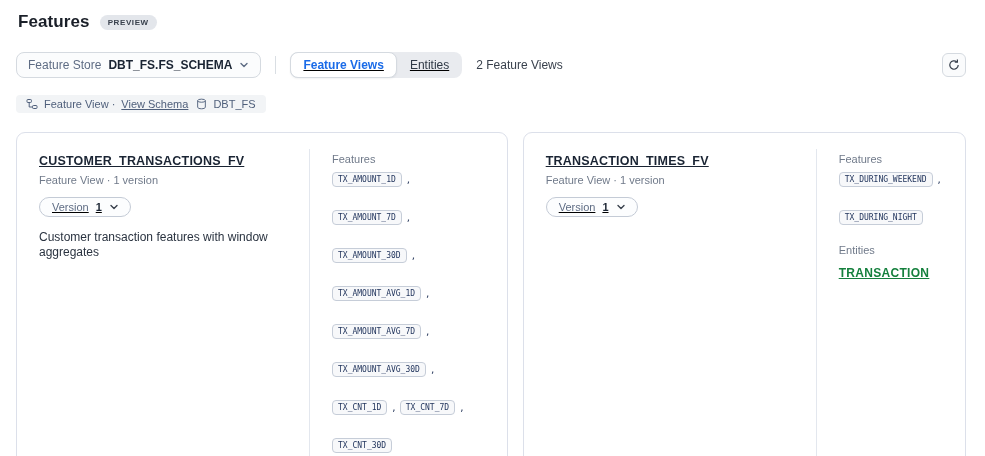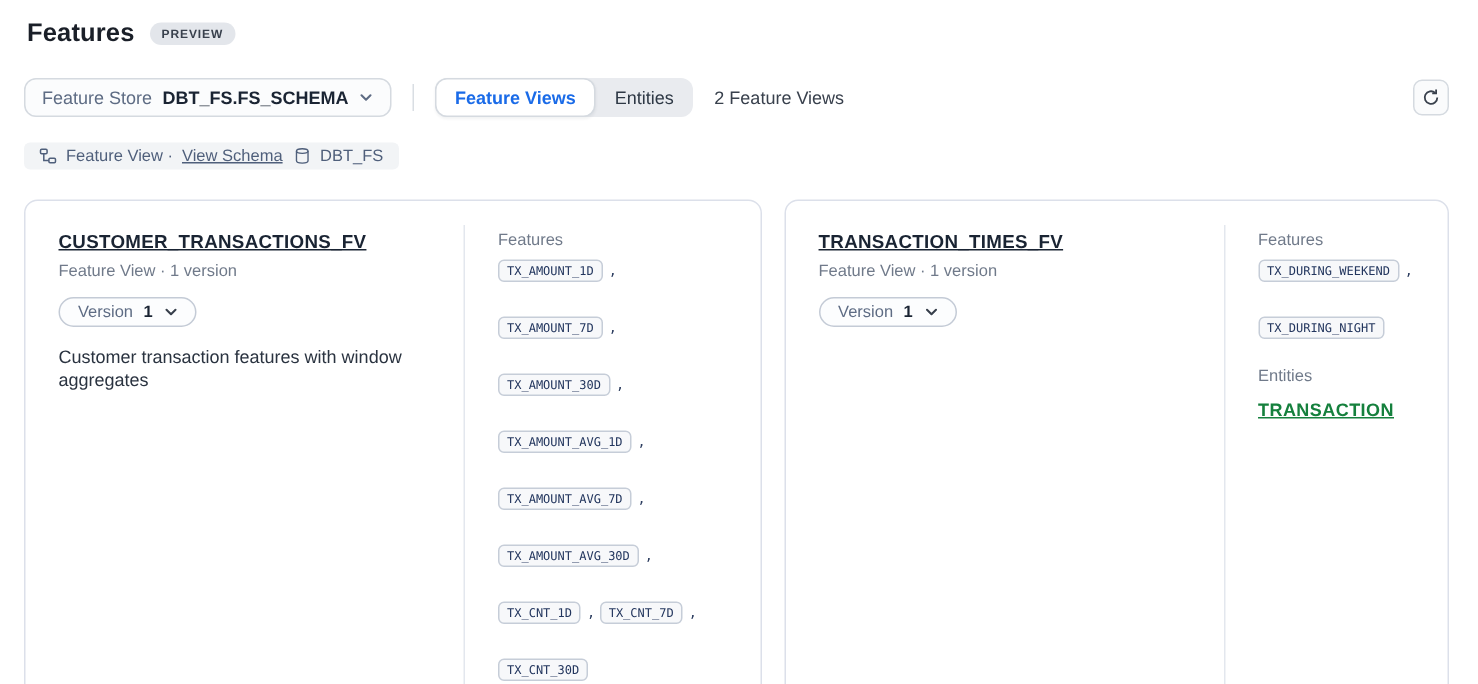"Feature Views" .tabs { text-decoration: none -> underline }
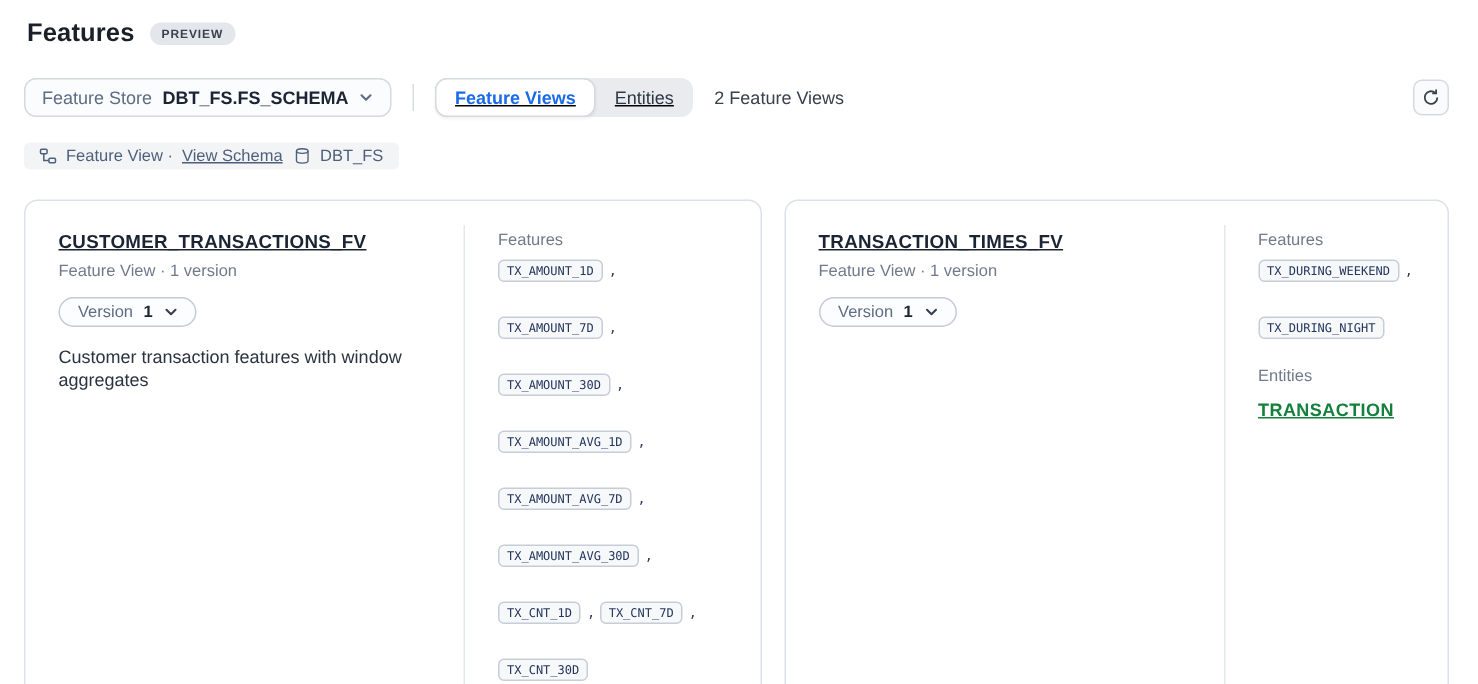"Version" .version-pill { text-decoration: none -> underline }
